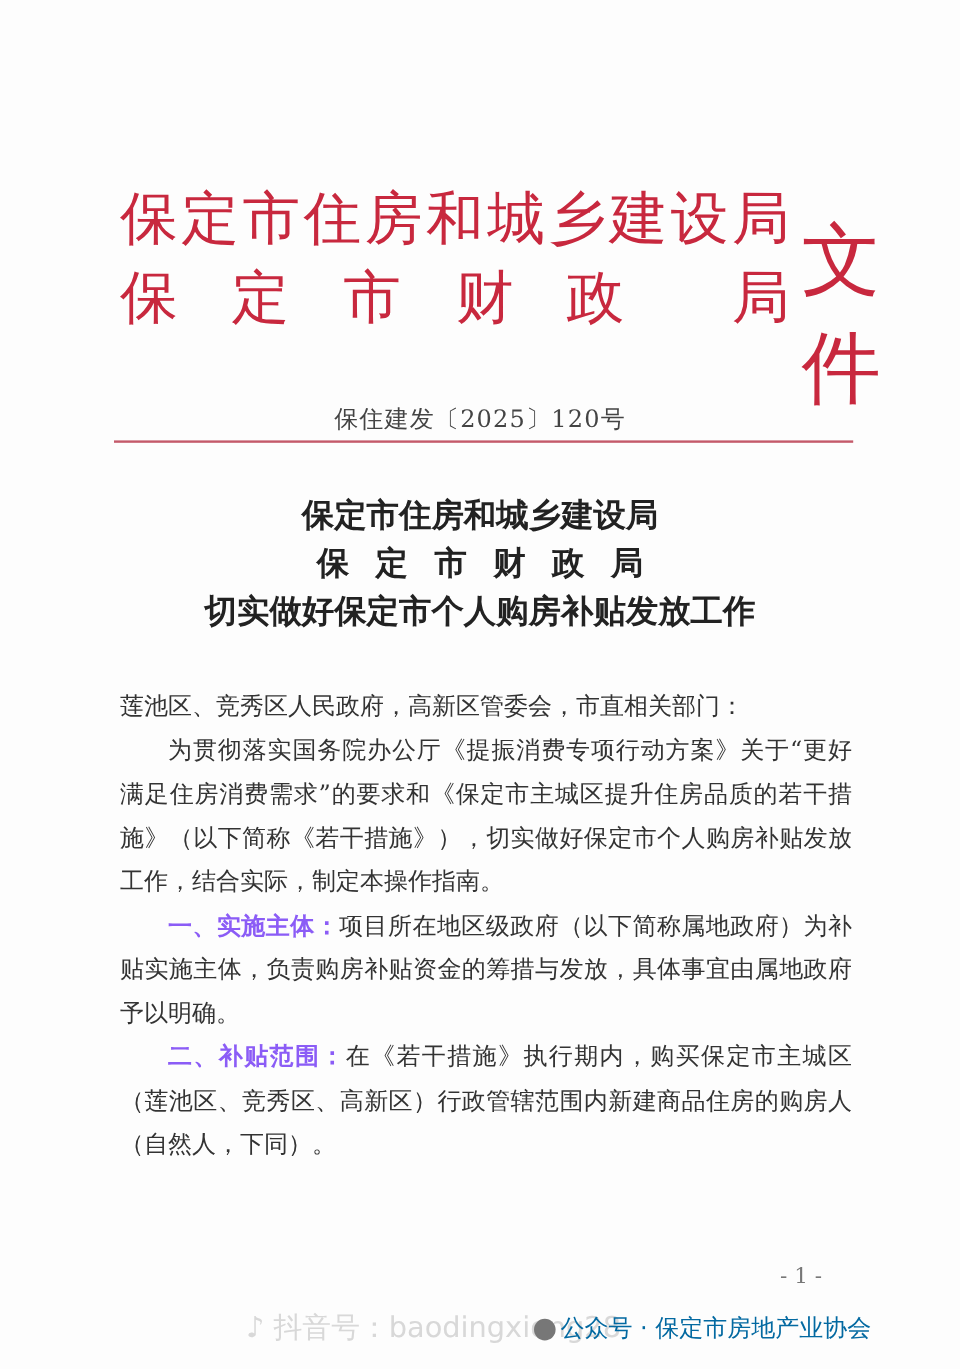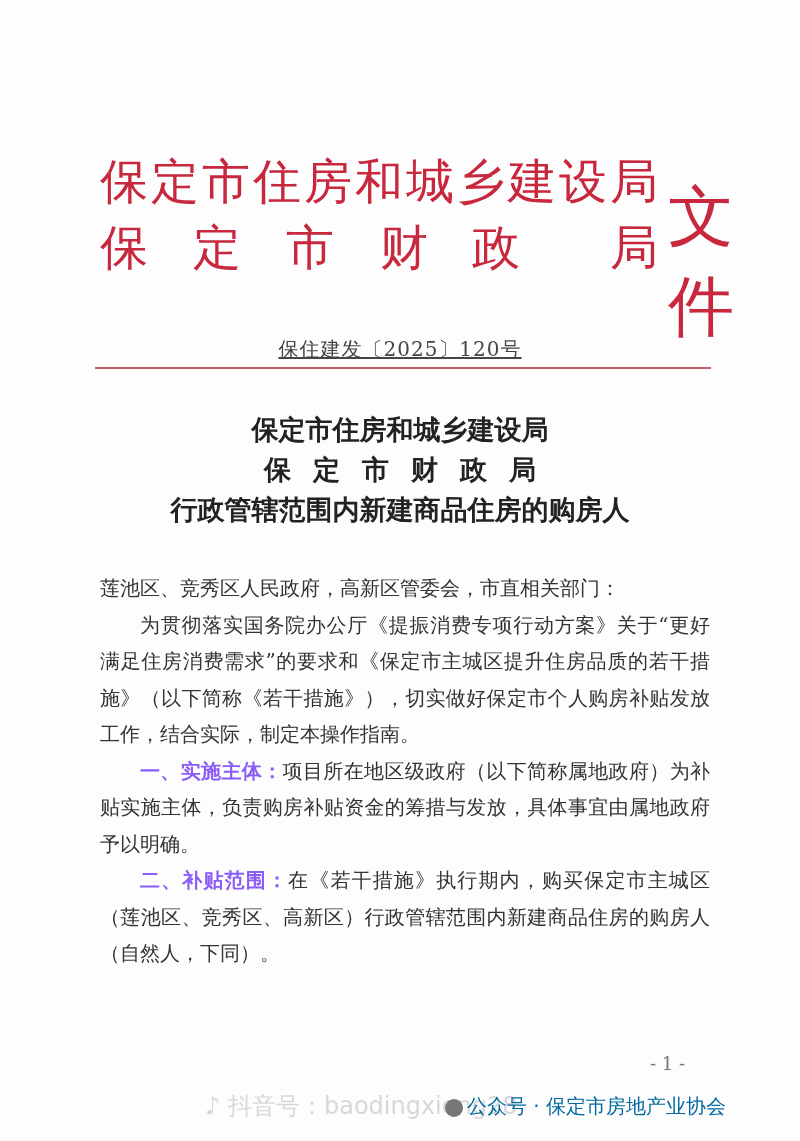"保住建发〔2025〕120号" .doc-number { text-decoration: underline -> none }
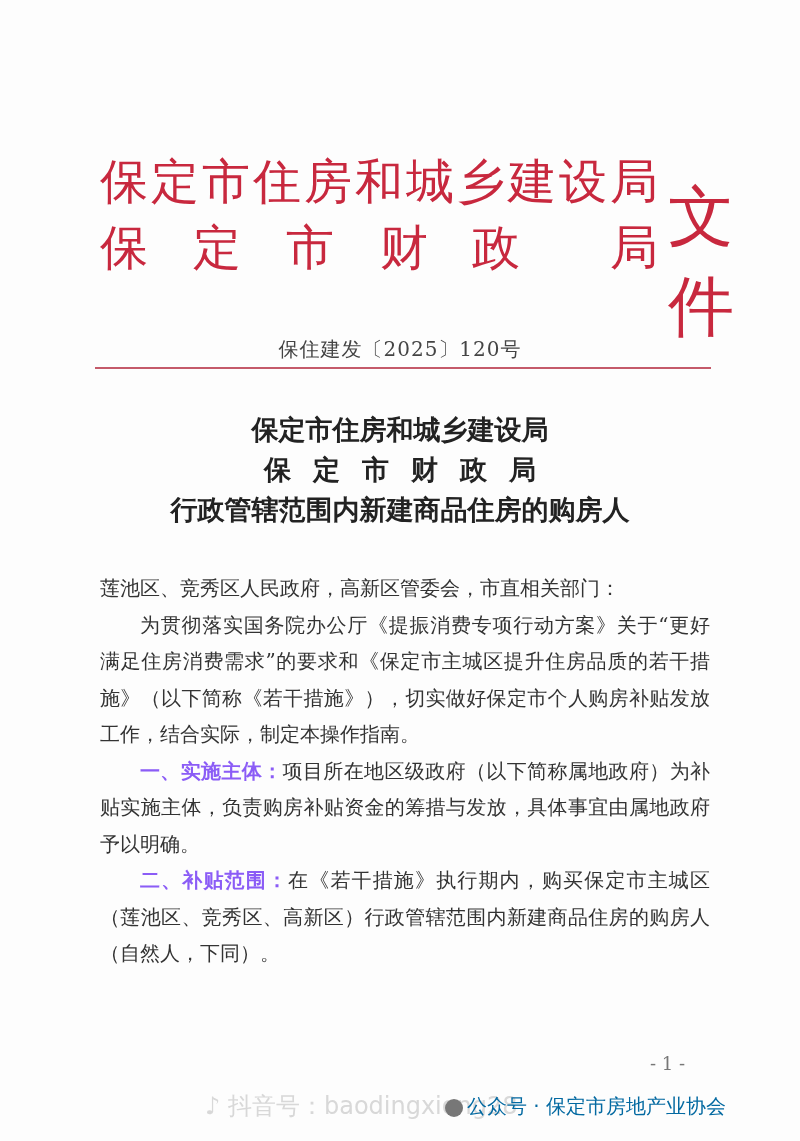"行政管辖范围内新建商品住房的购房人" div.title-line { text: 行政管辖范围内新建商品住房的购房人 -> 切实做好保定市个人购房补贴发放工作 }
